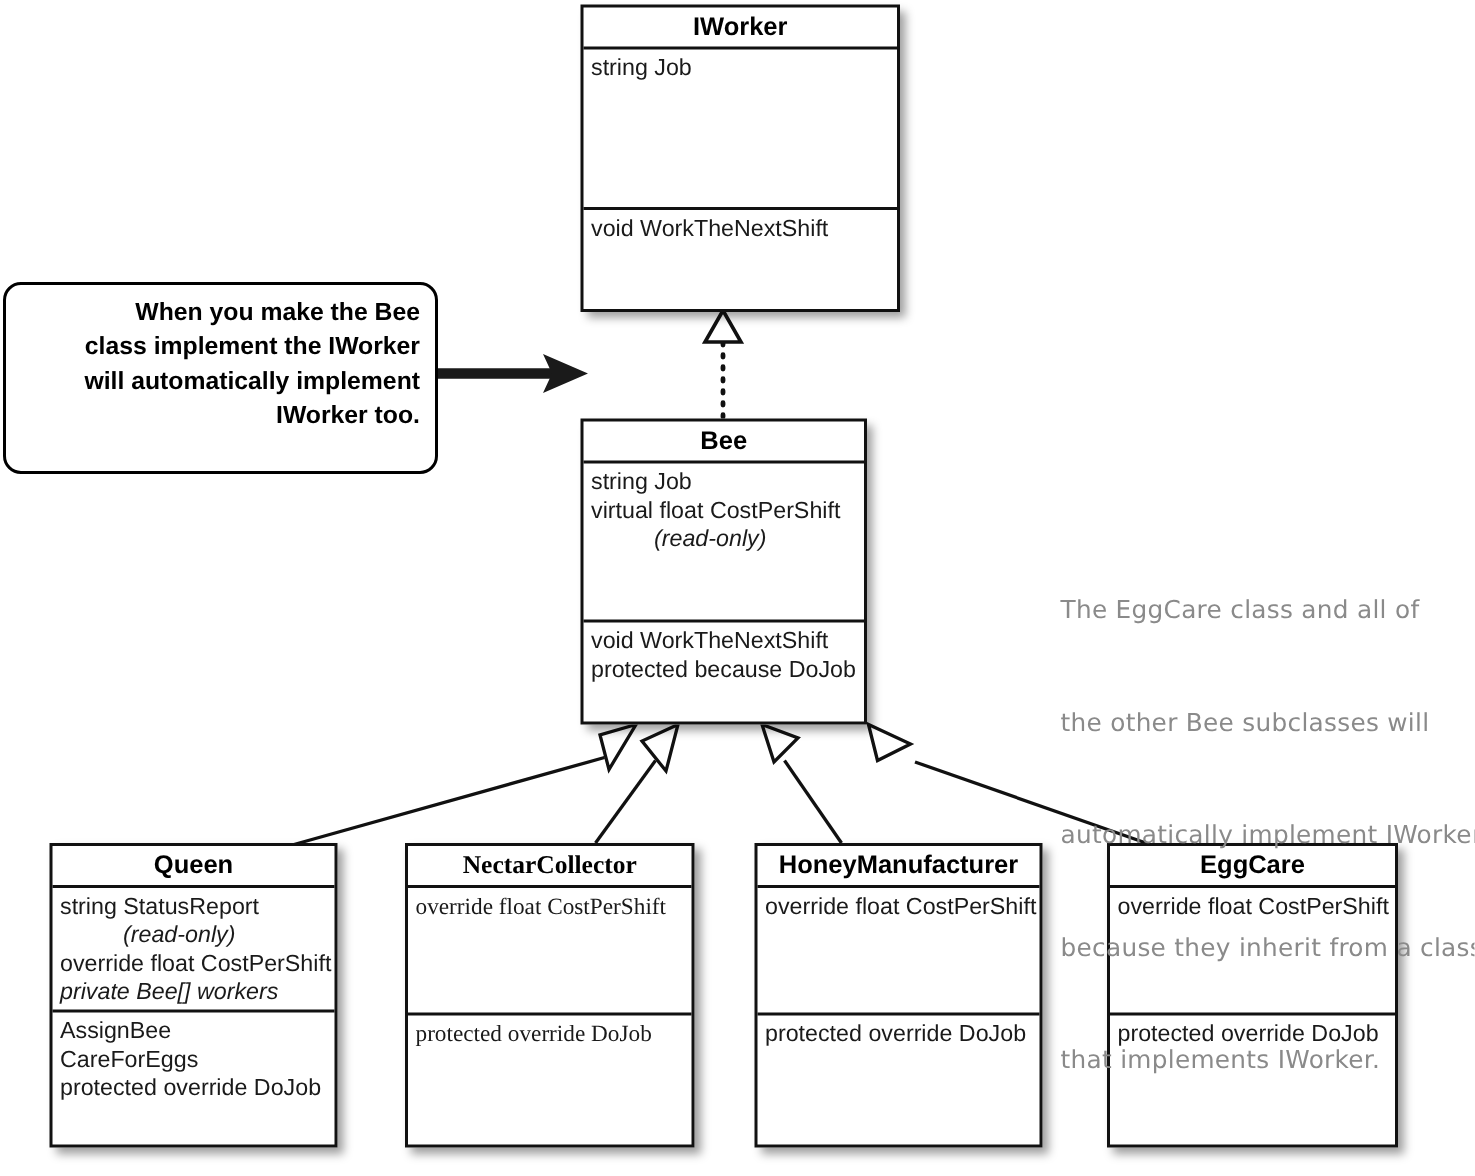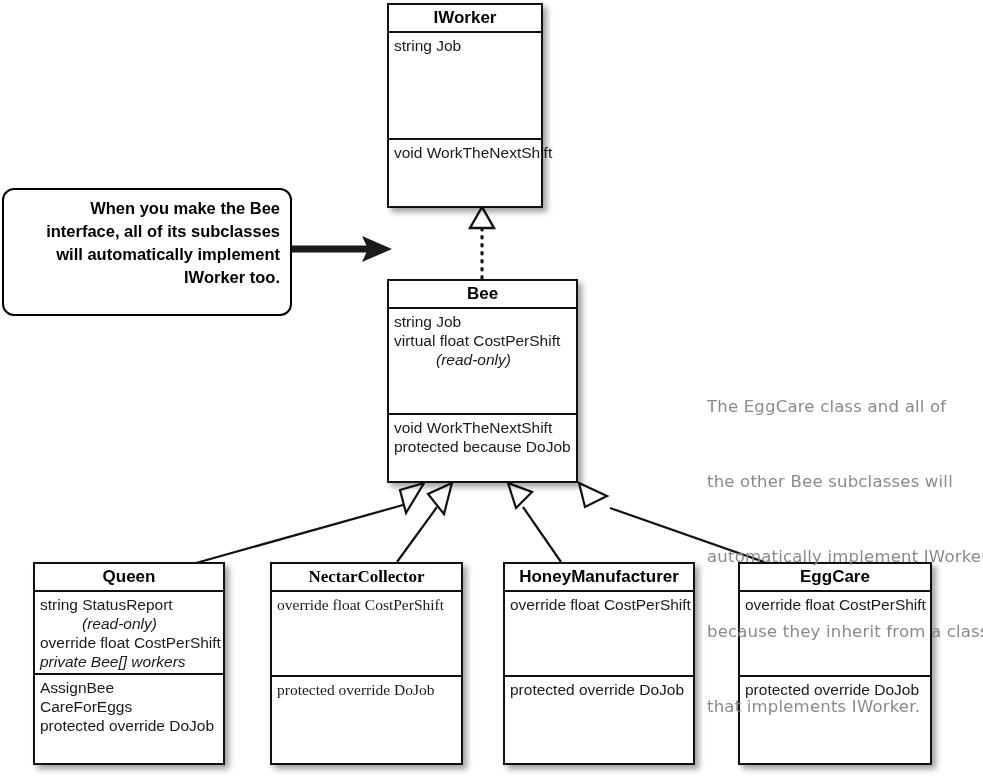"IWorker" div.uml-box { width: 156px -> 213px }
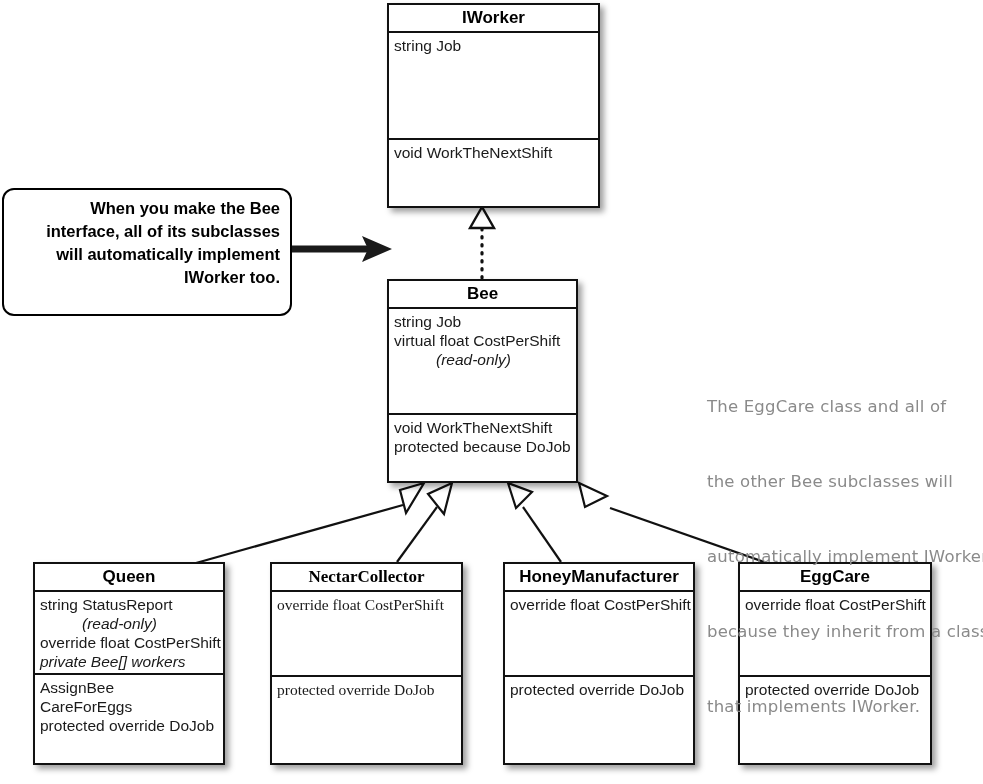"class implement the IWorker" div { html: none -> <div>class implement the IWorker</div> }
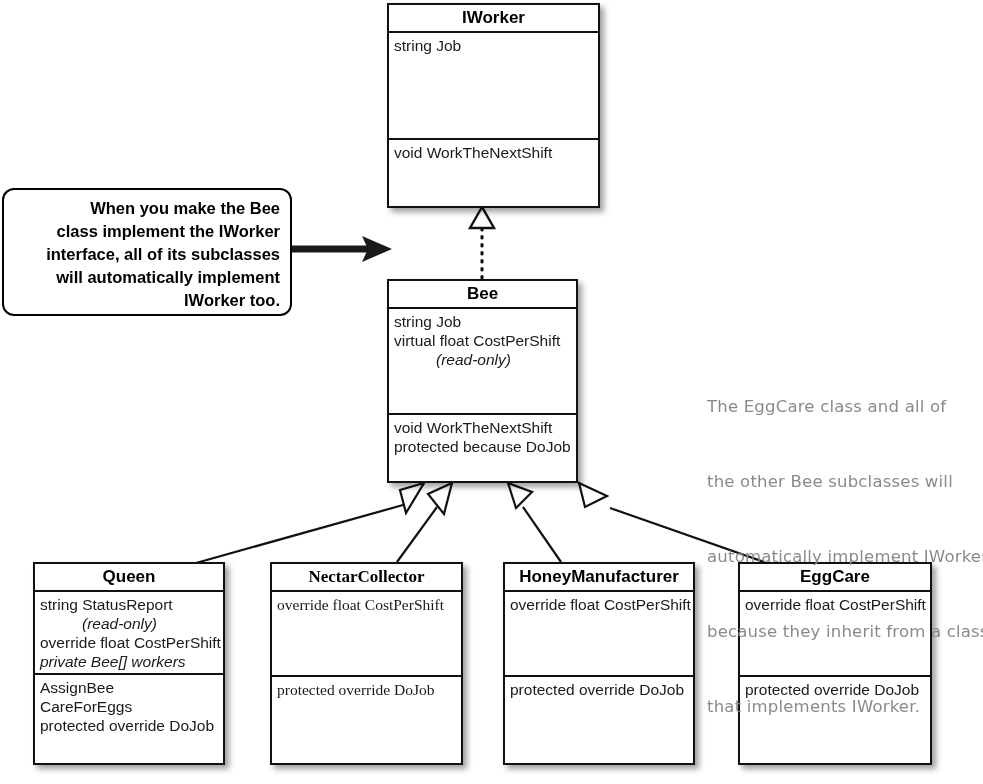"interface, all of its subclasses" div { html: <div>interface, all of its subclasses</div> -> none }
